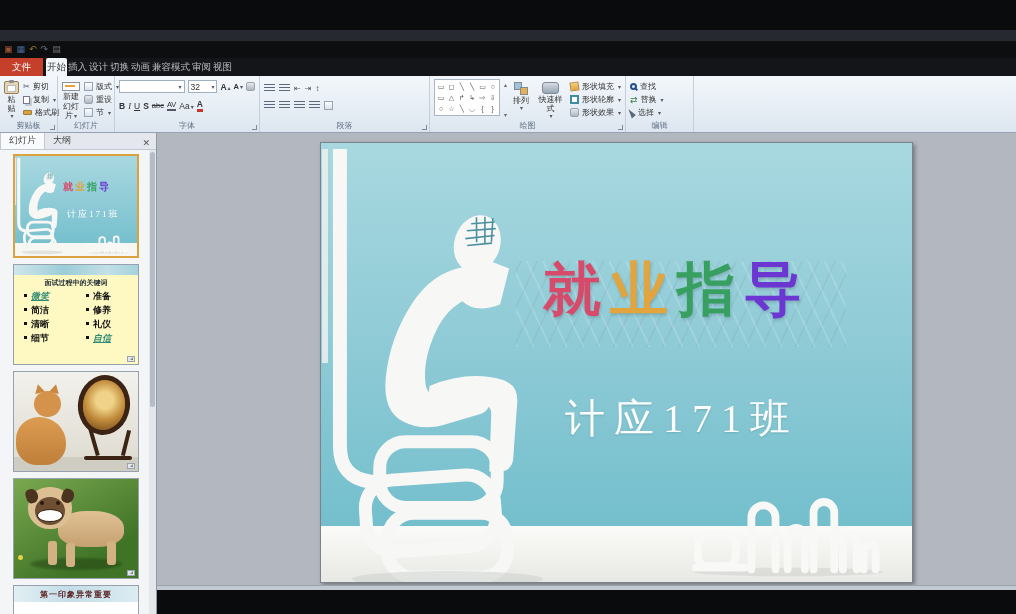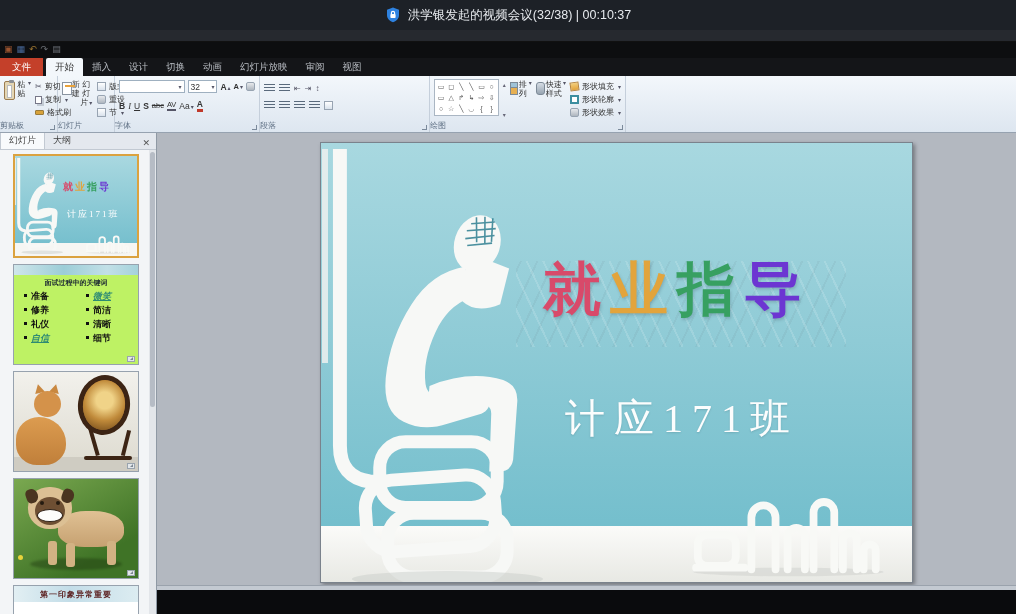"洪学银发起的视频会议(32/38) | 00:10:37" div.conf-bar { html: <div> <svg> <path></path> <path></path> <rect></rect> </svg> <span>洪学银发起的视频会议(32/38) | 00:10:37</span> </div> -> none }
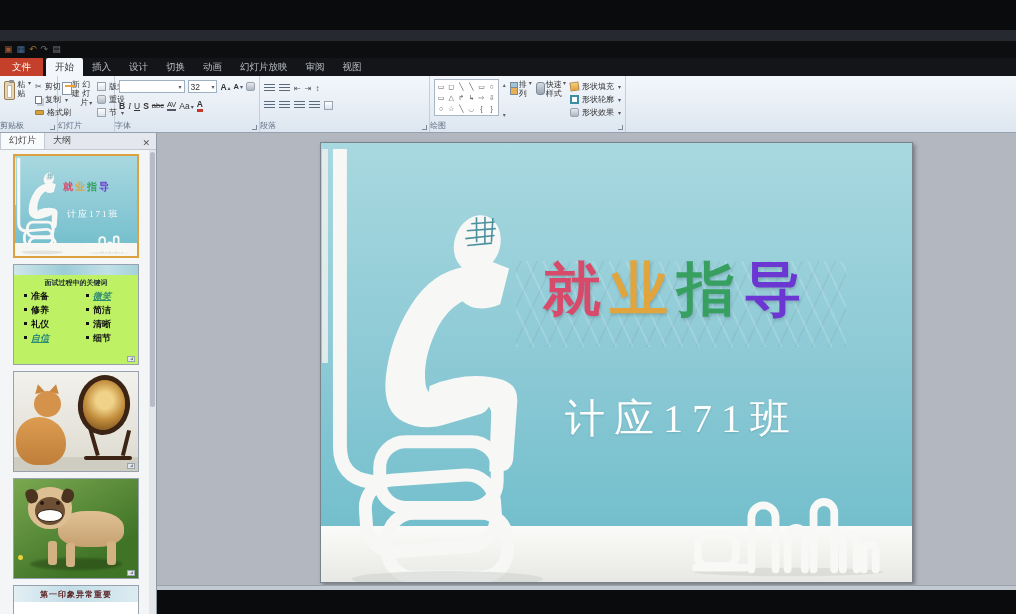"开始" .tab { padding: 3px 9px -> 3px 1px }
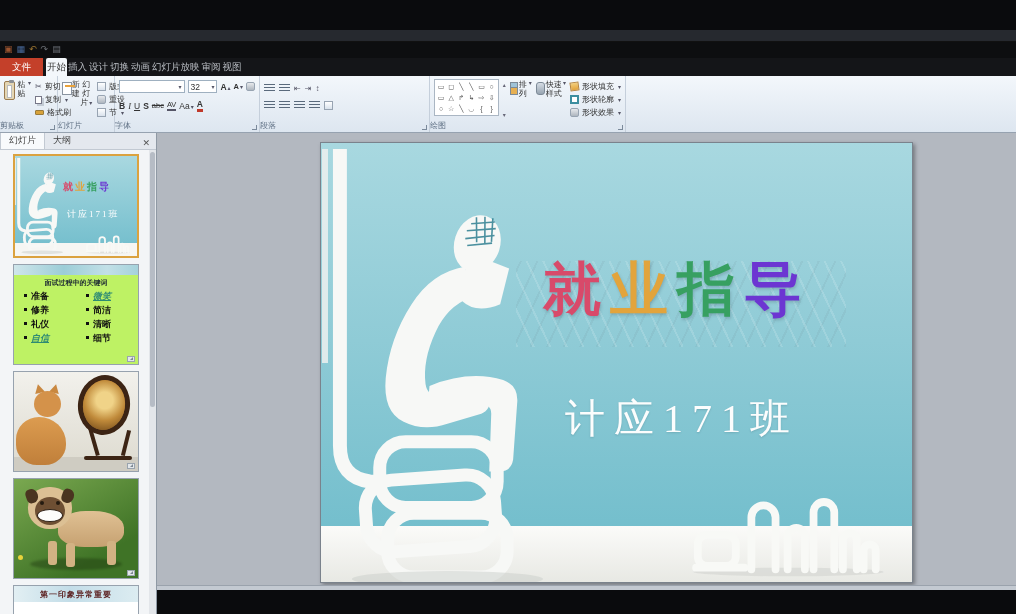"幻灯片放映" div.tab { text: 幻灯片放映 -> 兼容模式 }
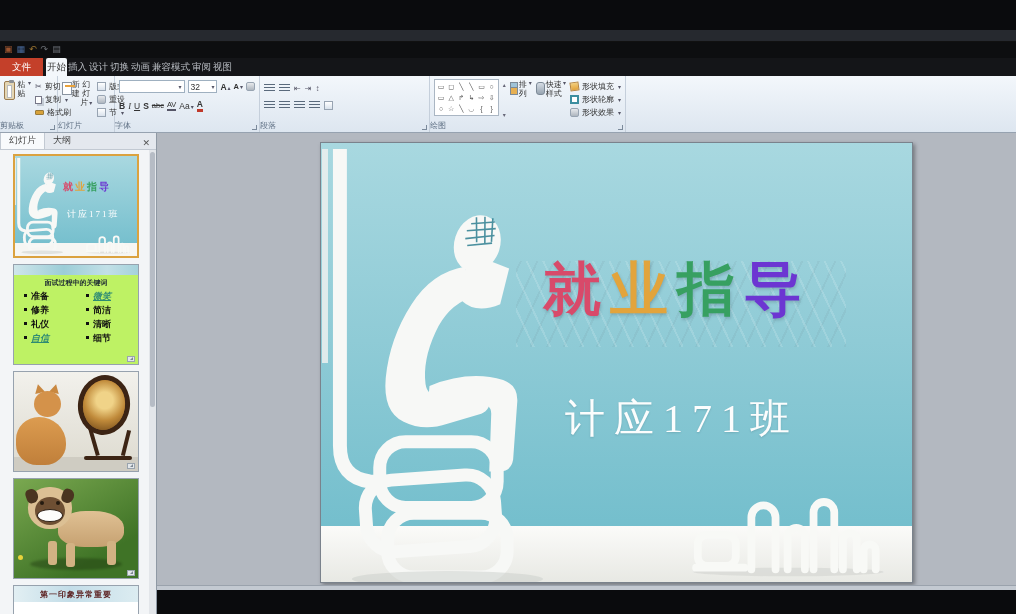"查找" div.grp { html: none -> <div> <div> <div> <span></span> <span>查找</span> </div> <div> <span>⇄</span> <span>替换</span> <span>▾</span> </div> <div> <span></span> <span>选择</span> <span>▾</span> </div> </div> <span>编辑</span> </div> }
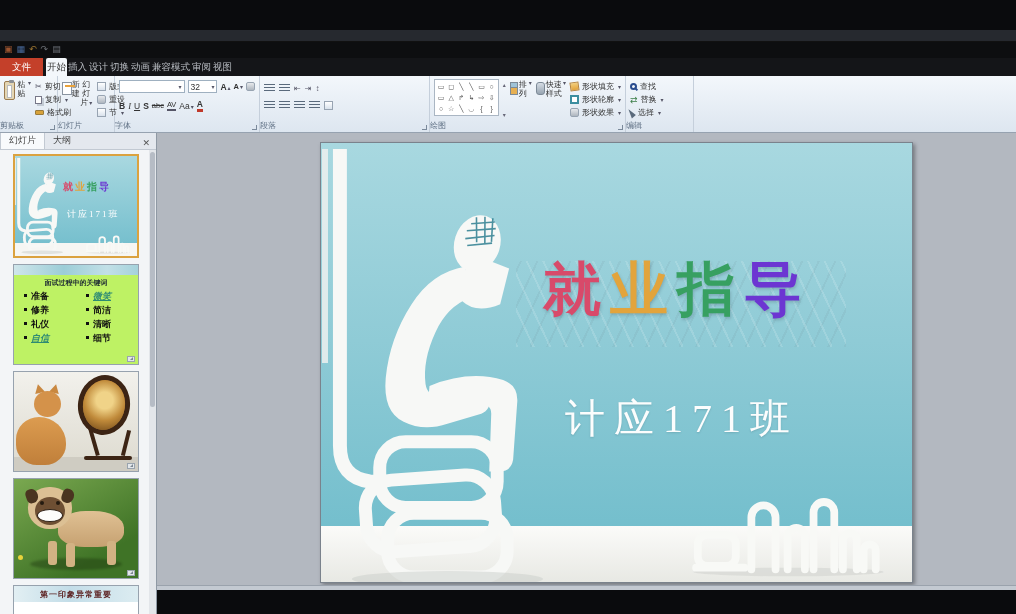"粘贴" .bigbtn { align-items: flex-start -> center; flex-direction: none -> column }
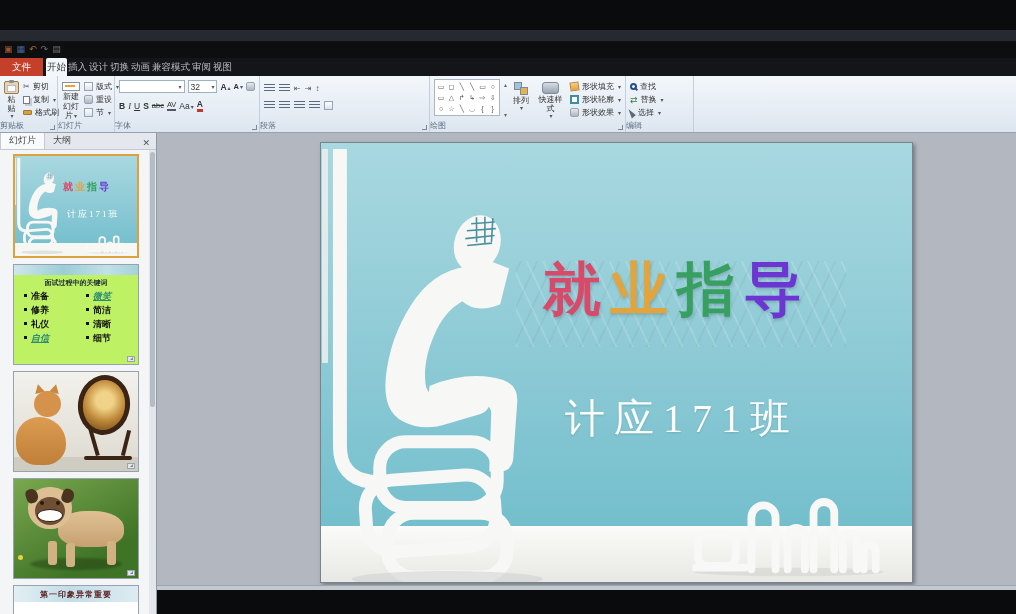"剪贴板" .lbl { text-align: none -> center }
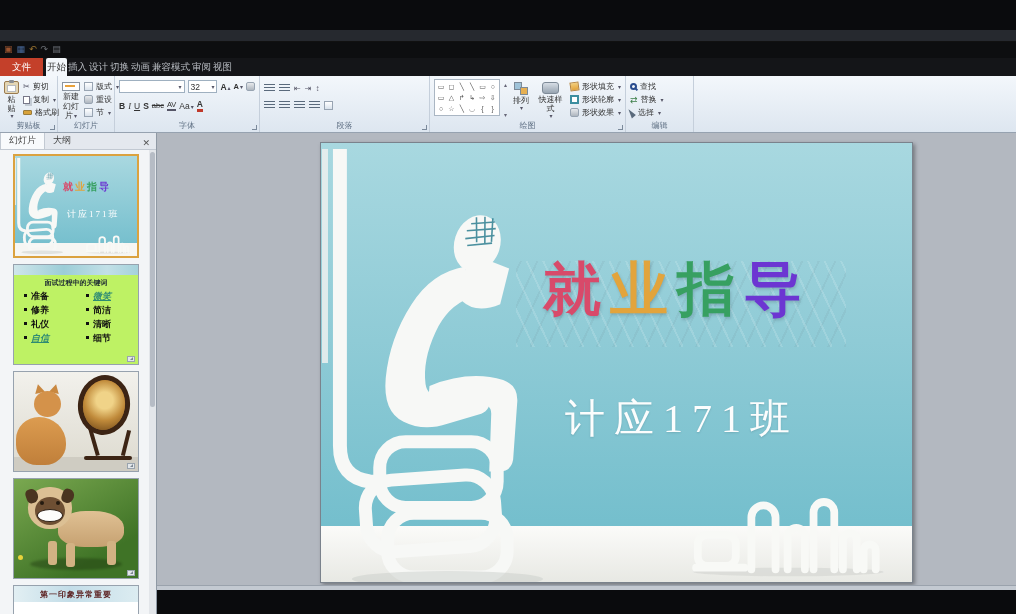"面试过程中的关键词" .t2 { background: #bef264 -> #fef9c3 }
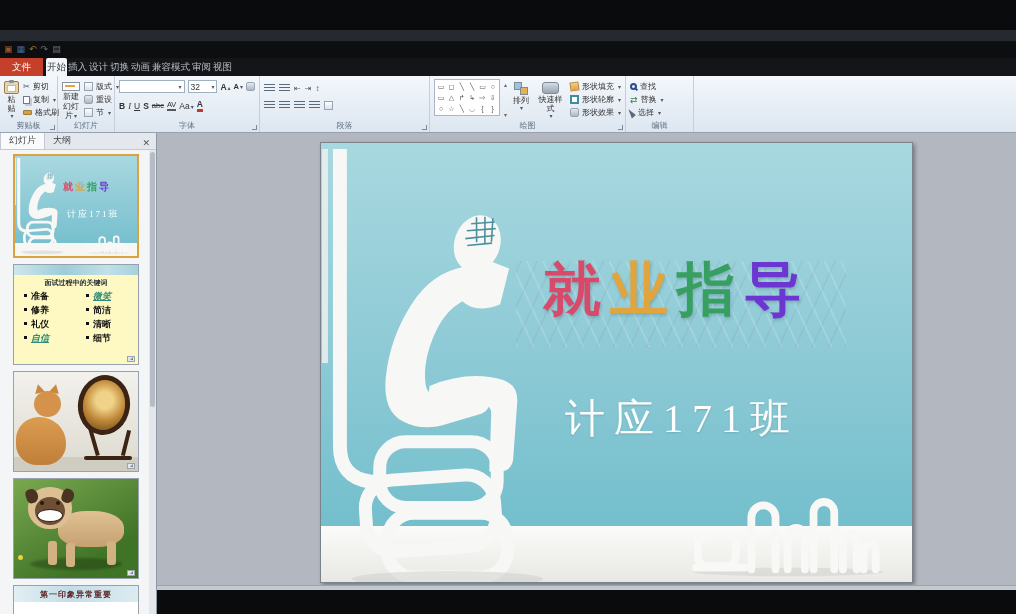"准备" ul.t2col { order: before "微笑" -> after "微笑" }
